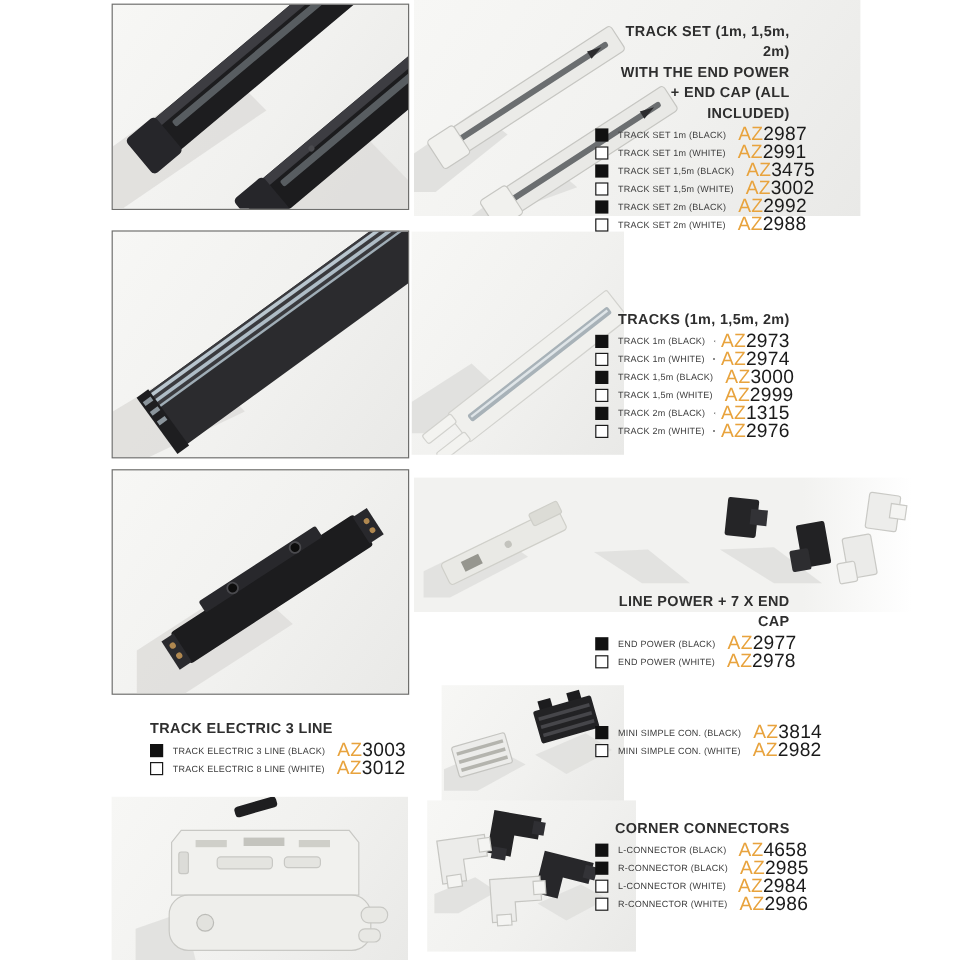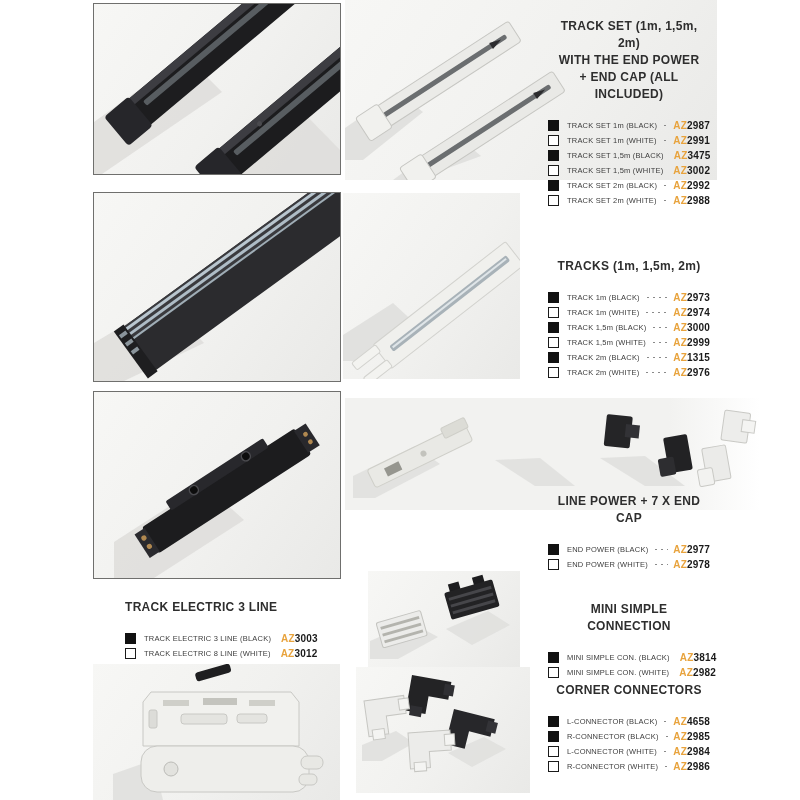"TRACK SET (1m, 1,5m, 2m)" .tblock.rcol { left: 548px -> 496px; text-align: center -> right }
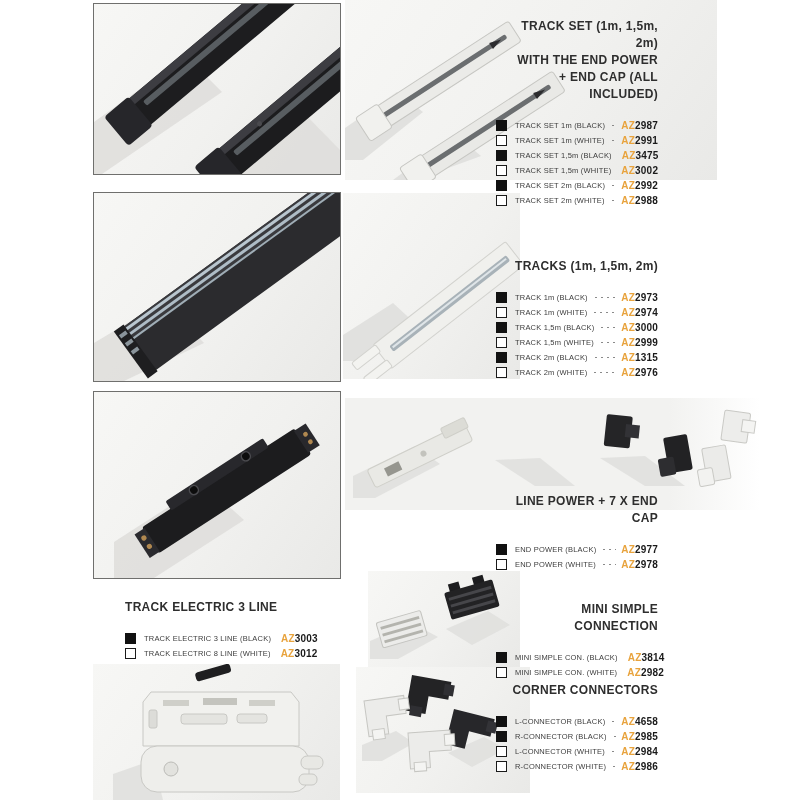"TRACK SET 1m (BLACK)" .items { margin-top: 15px -> 2px }
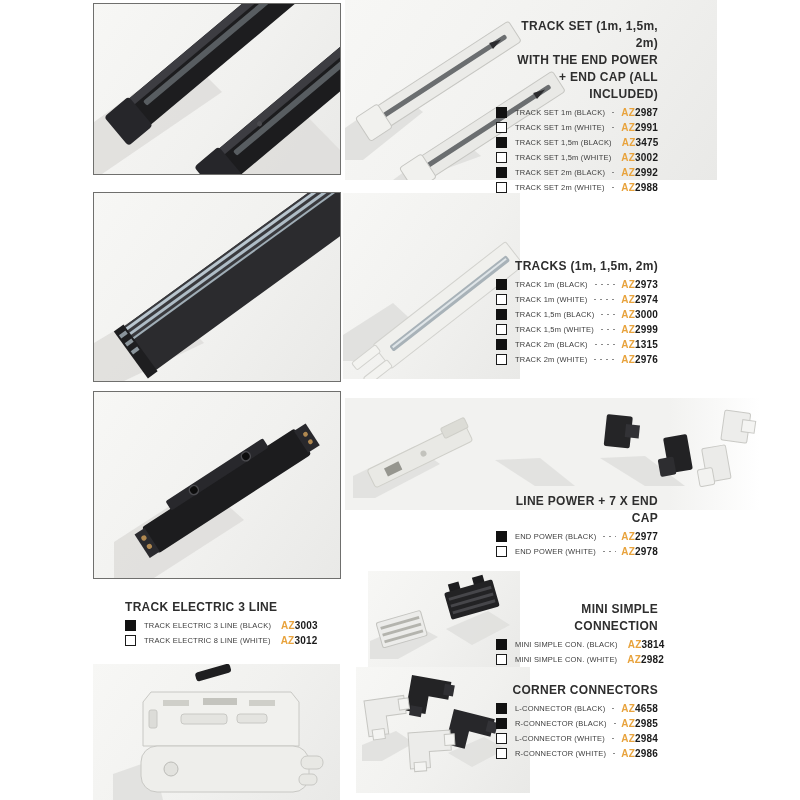"AZ2987" .code { font-size: 10px -> 16px; font-weight: bold -> normal }
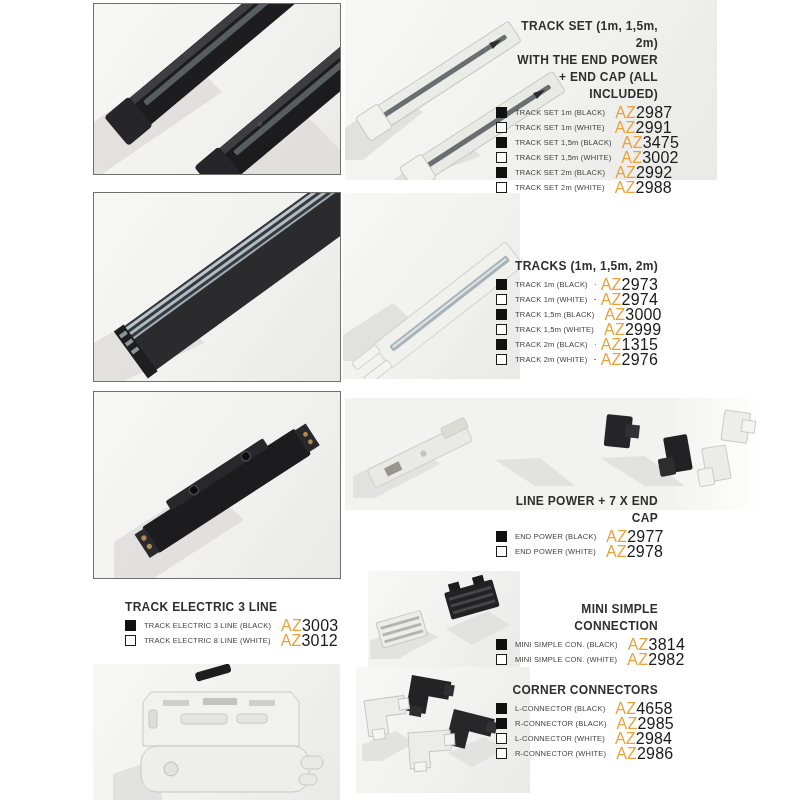"MINI SIMPLE CONNECTION" div.title { html: <div> <div>MINI SIMPLE CONNECTION</div> </div> -> none }
